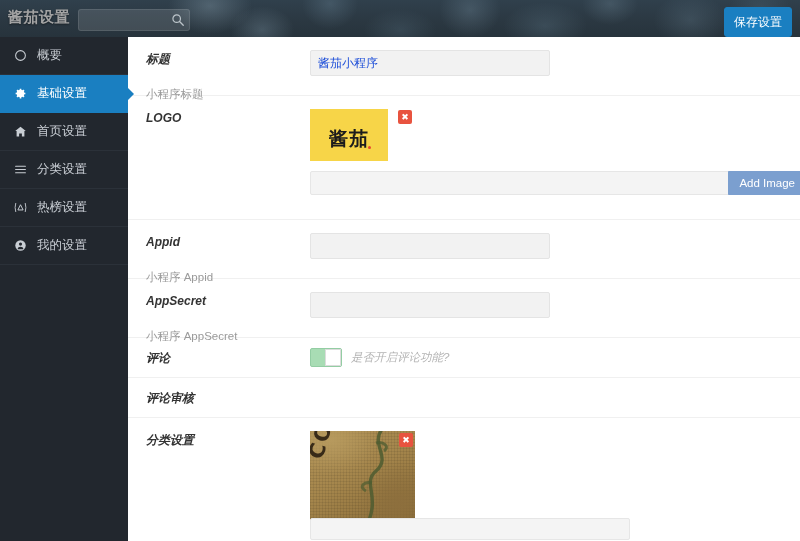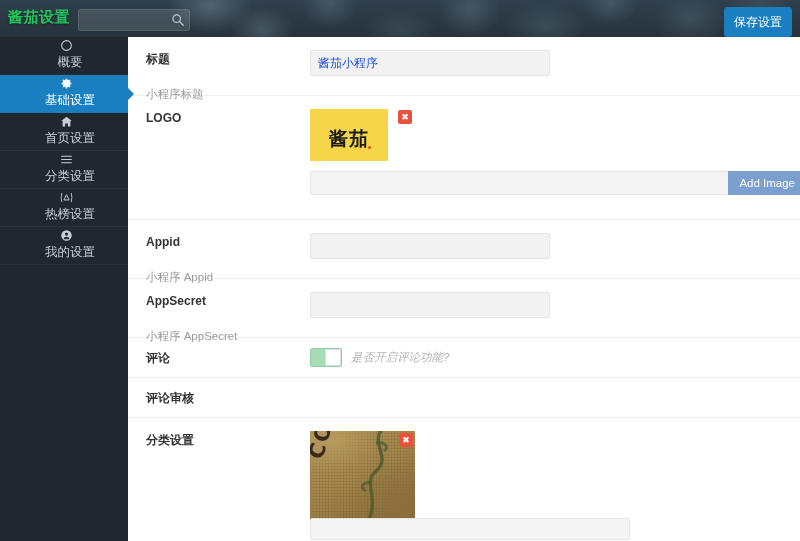"酱茄设置" .header-title { color: #22c55e -> #a3a3a3 }
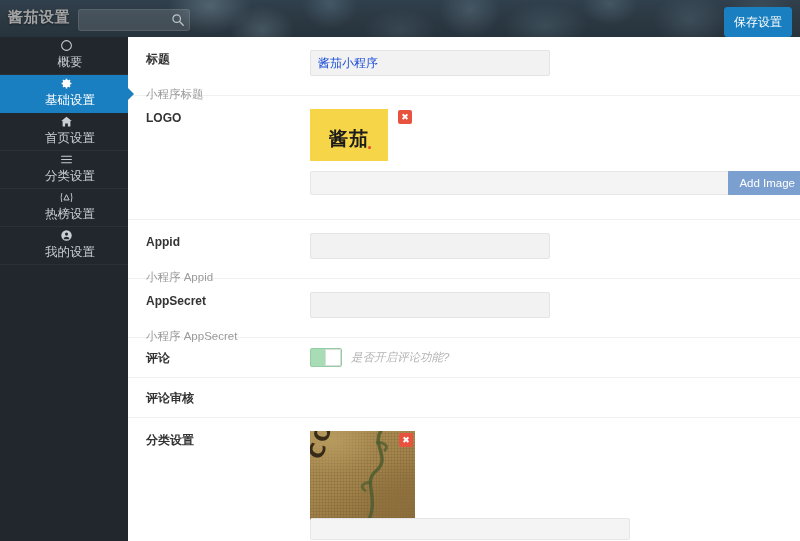"概要" .nav-item { flex-direction: column -> none }
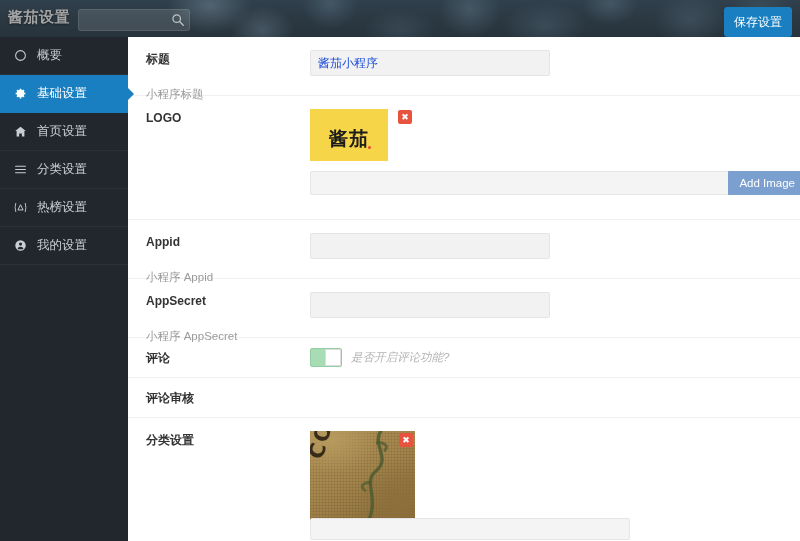"标题" .f-label { font-style: none -> italic }
